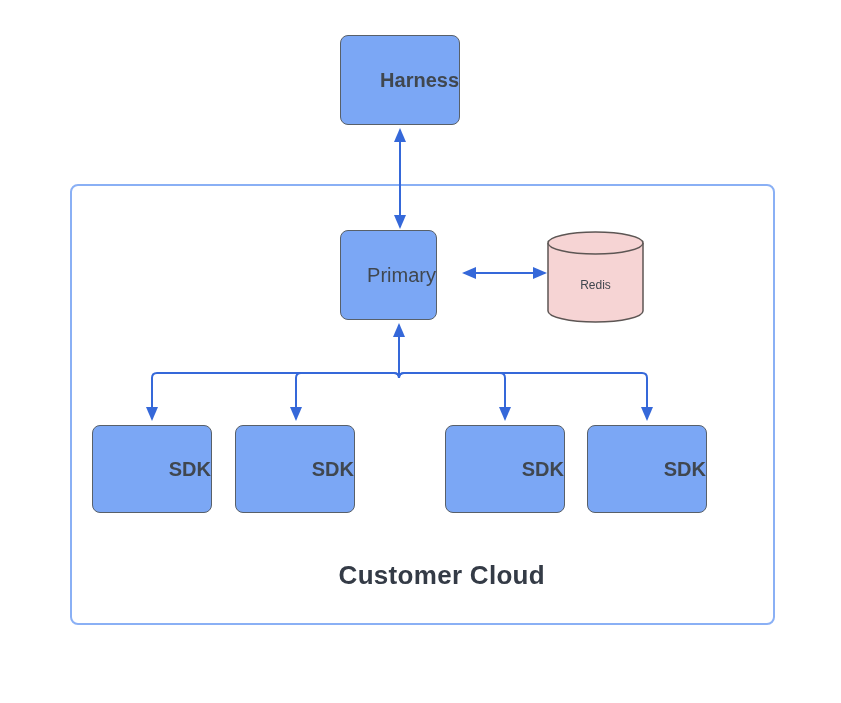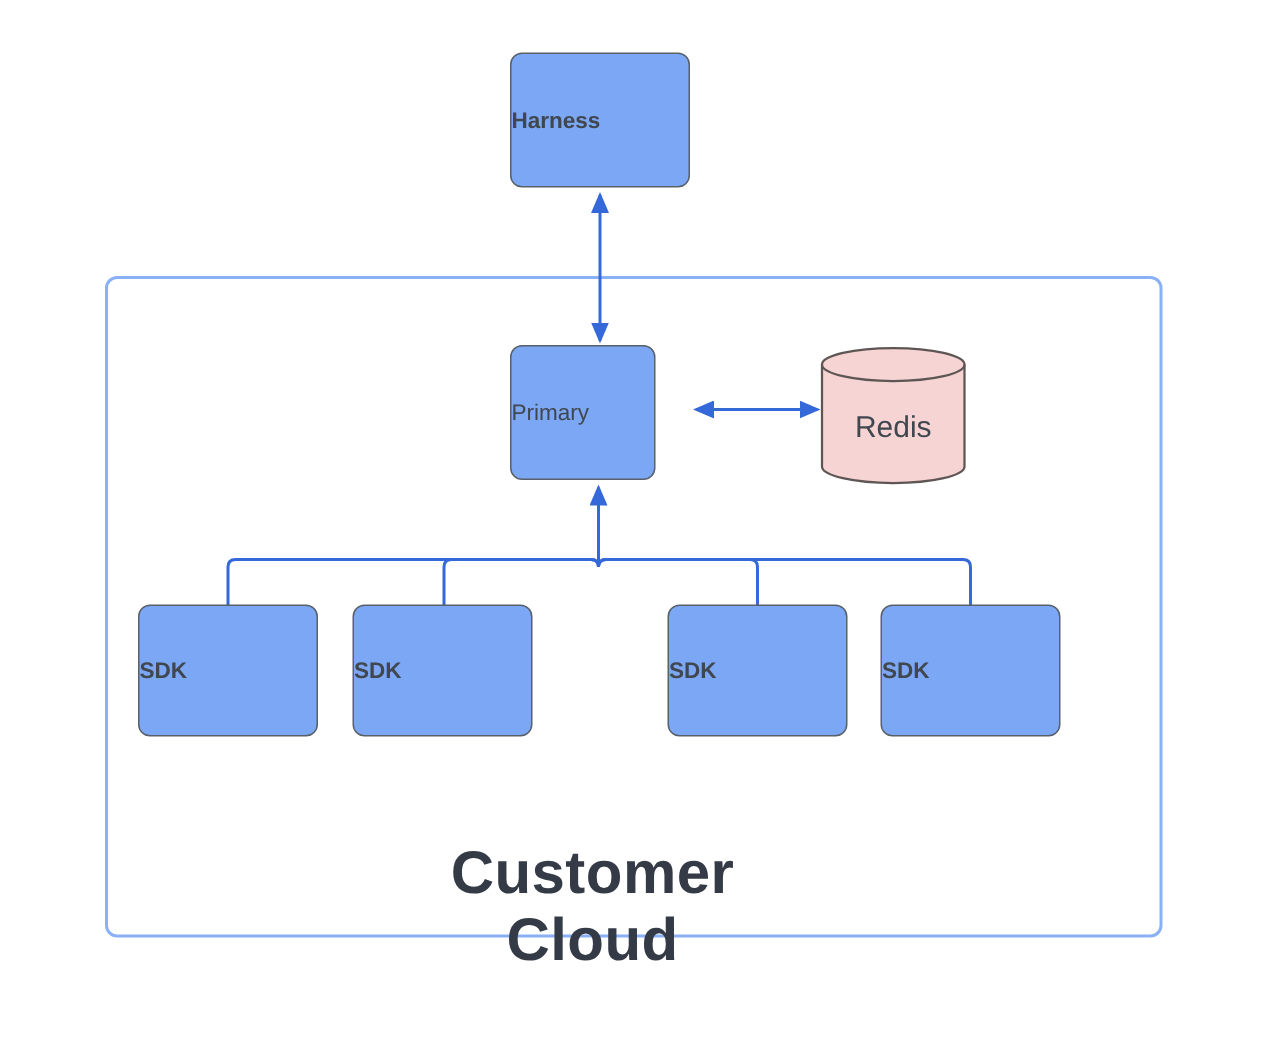"Harness" .node { font-size: 15px -> 20px; justify-content: flex-start -> flex-end }
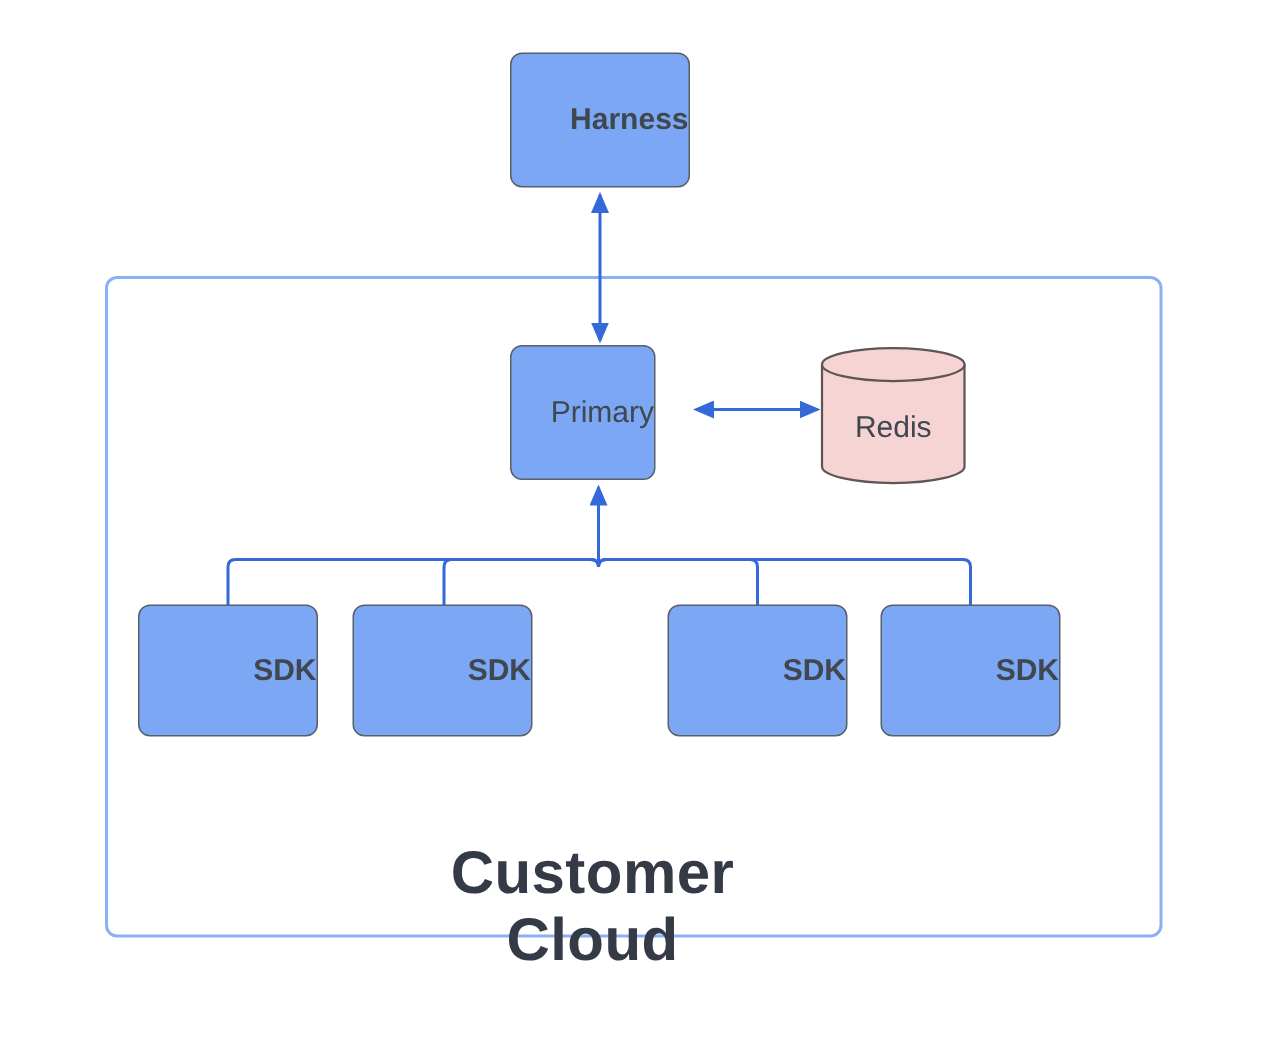"Redis" .cyl-label { font-size: 20px -> 12px }
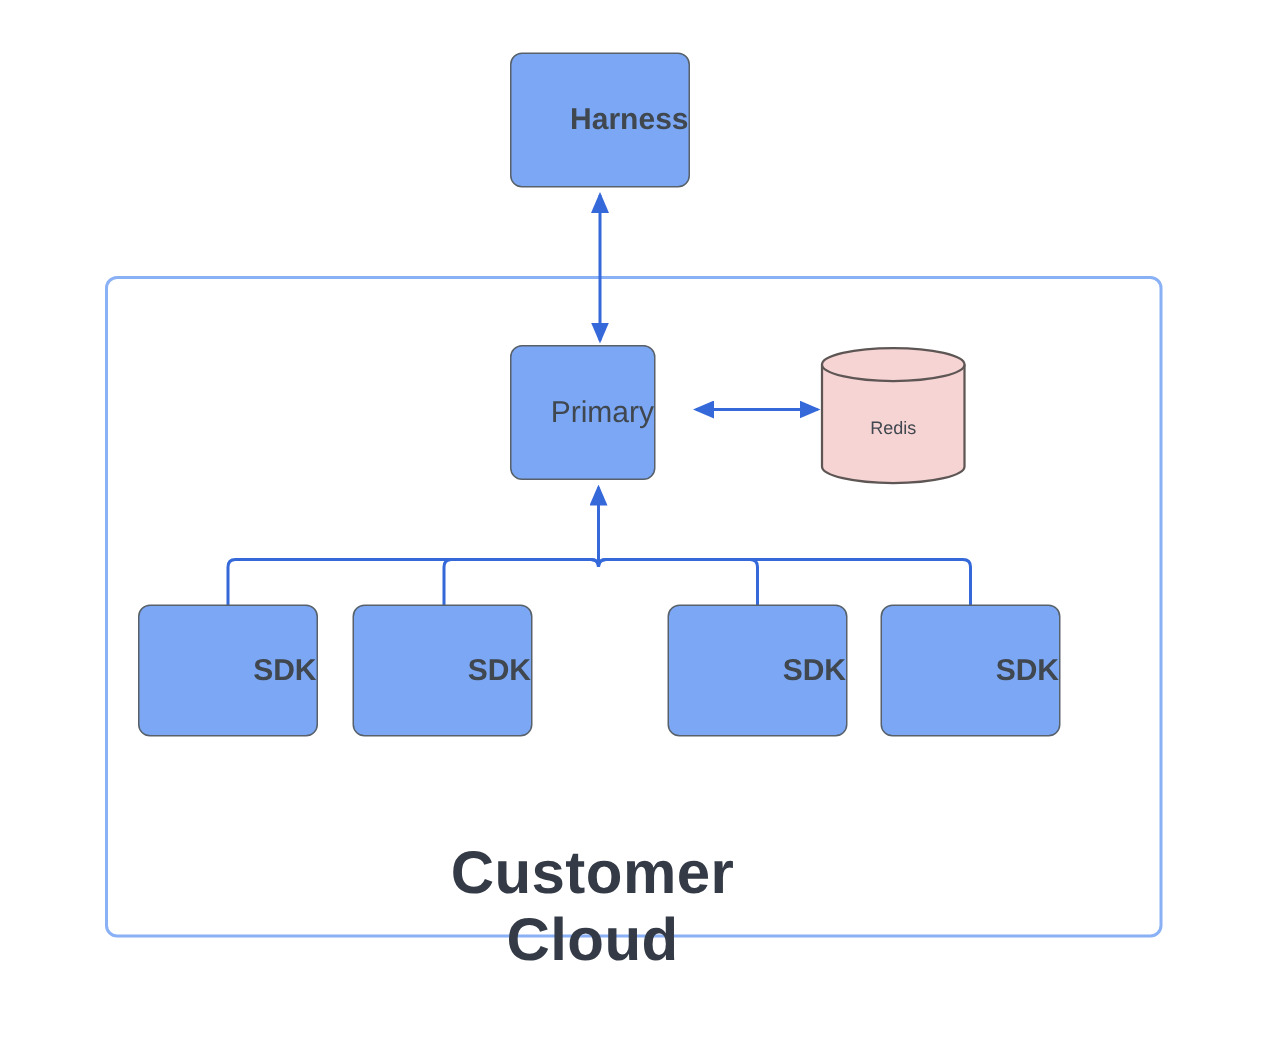"SDK" .node.sdk { top: 403px -> 425px }
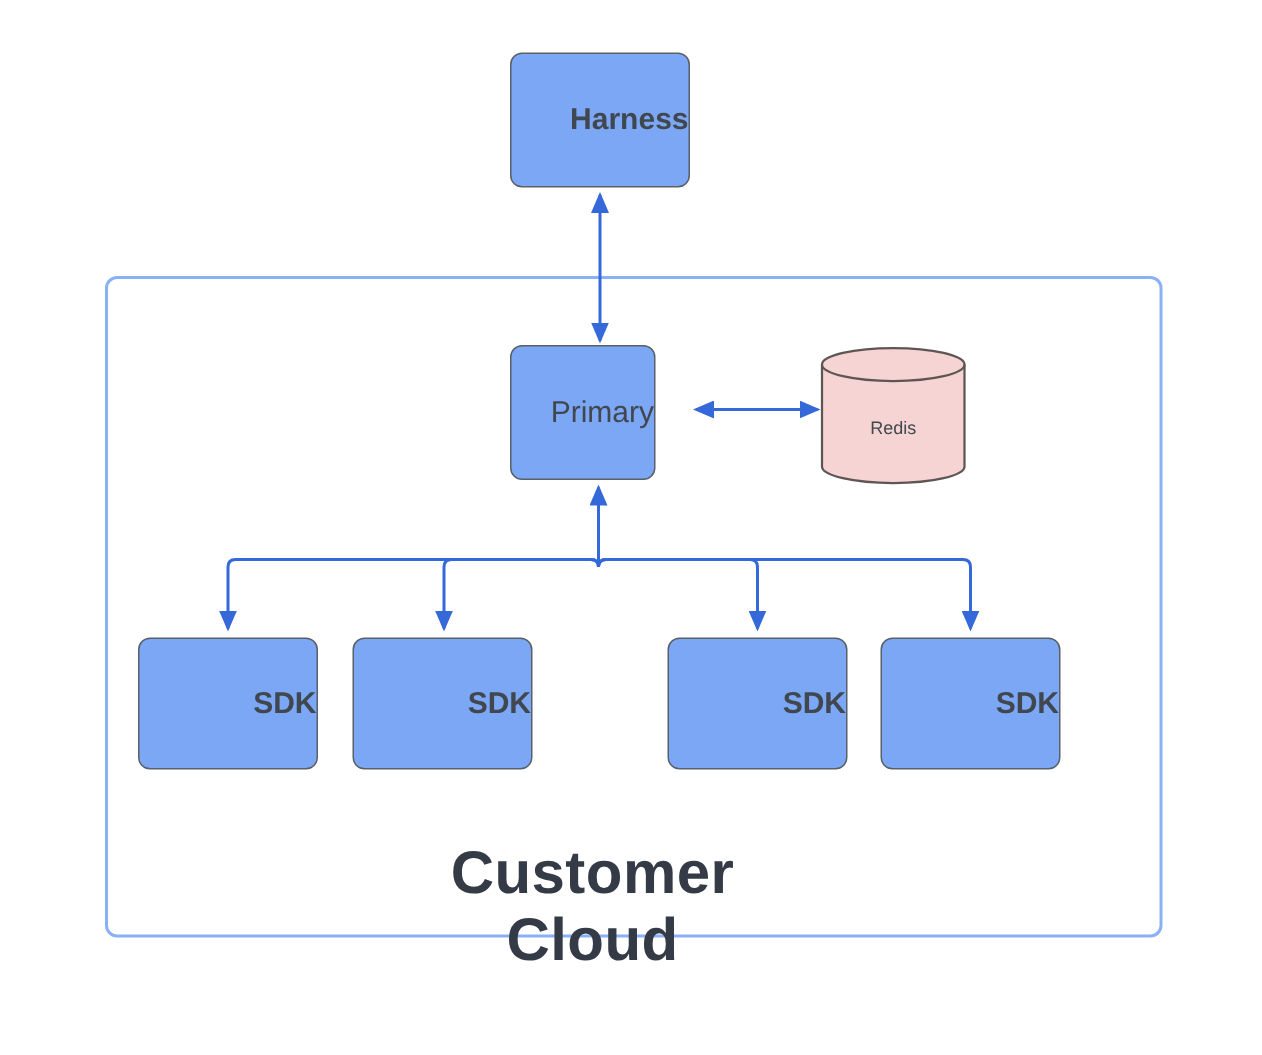"Customer Cloud" .container-title { font-size: 40px -> 26px; text-align: center -> right }
